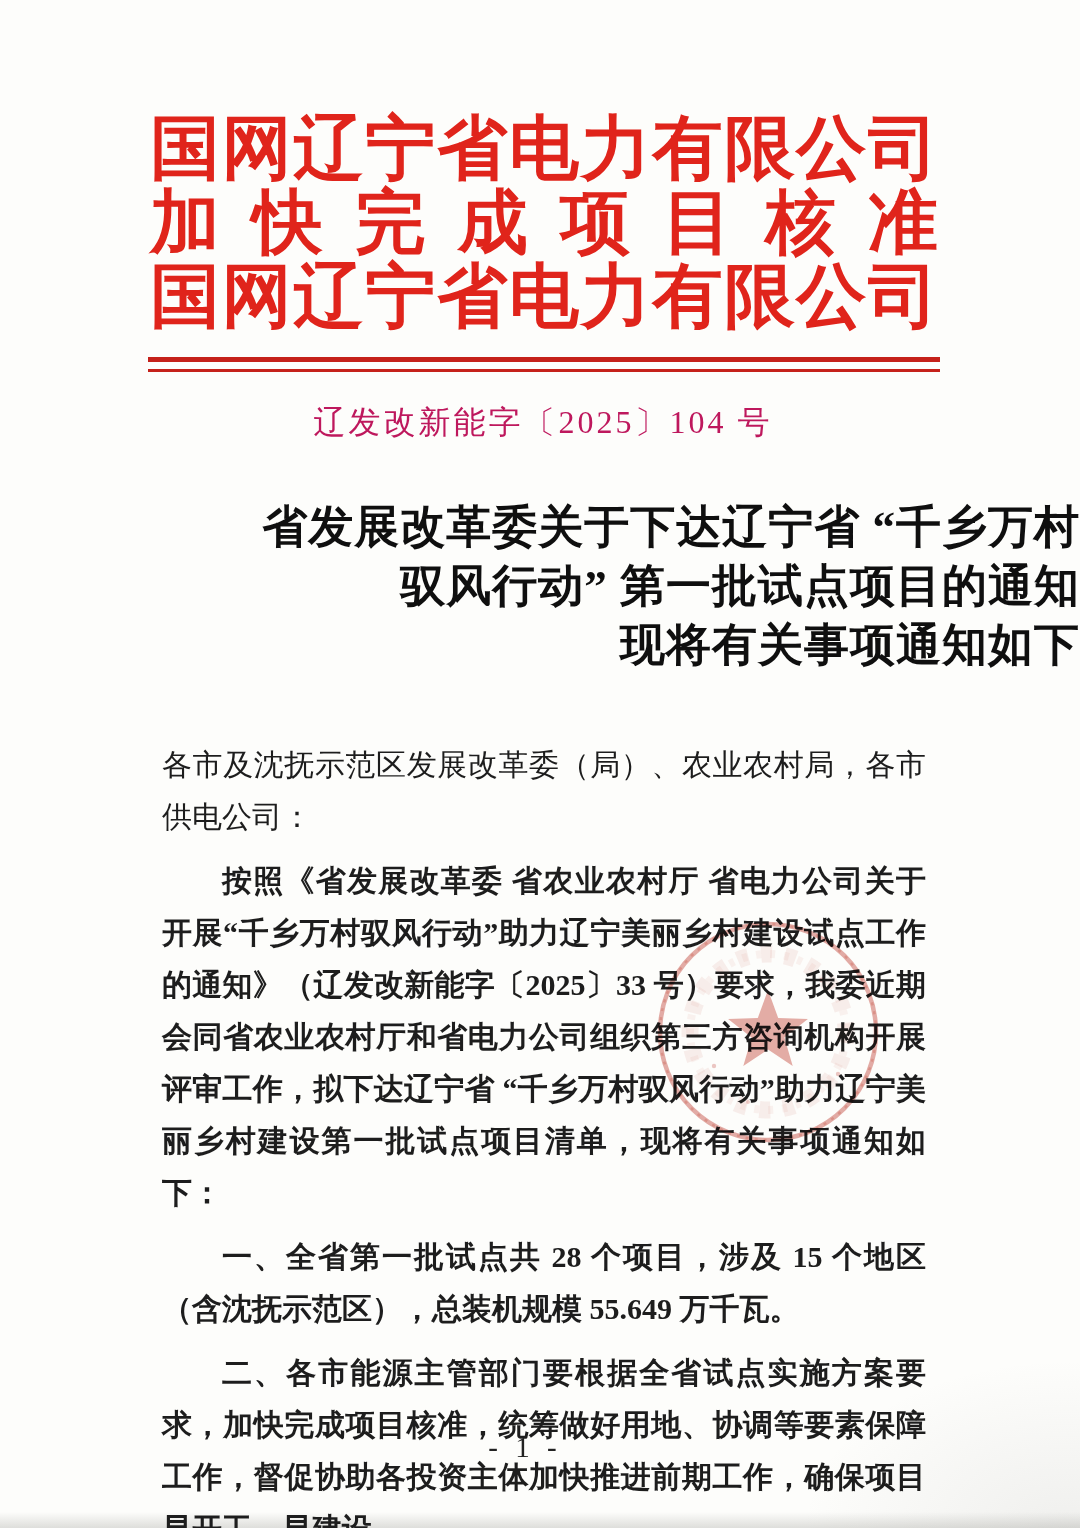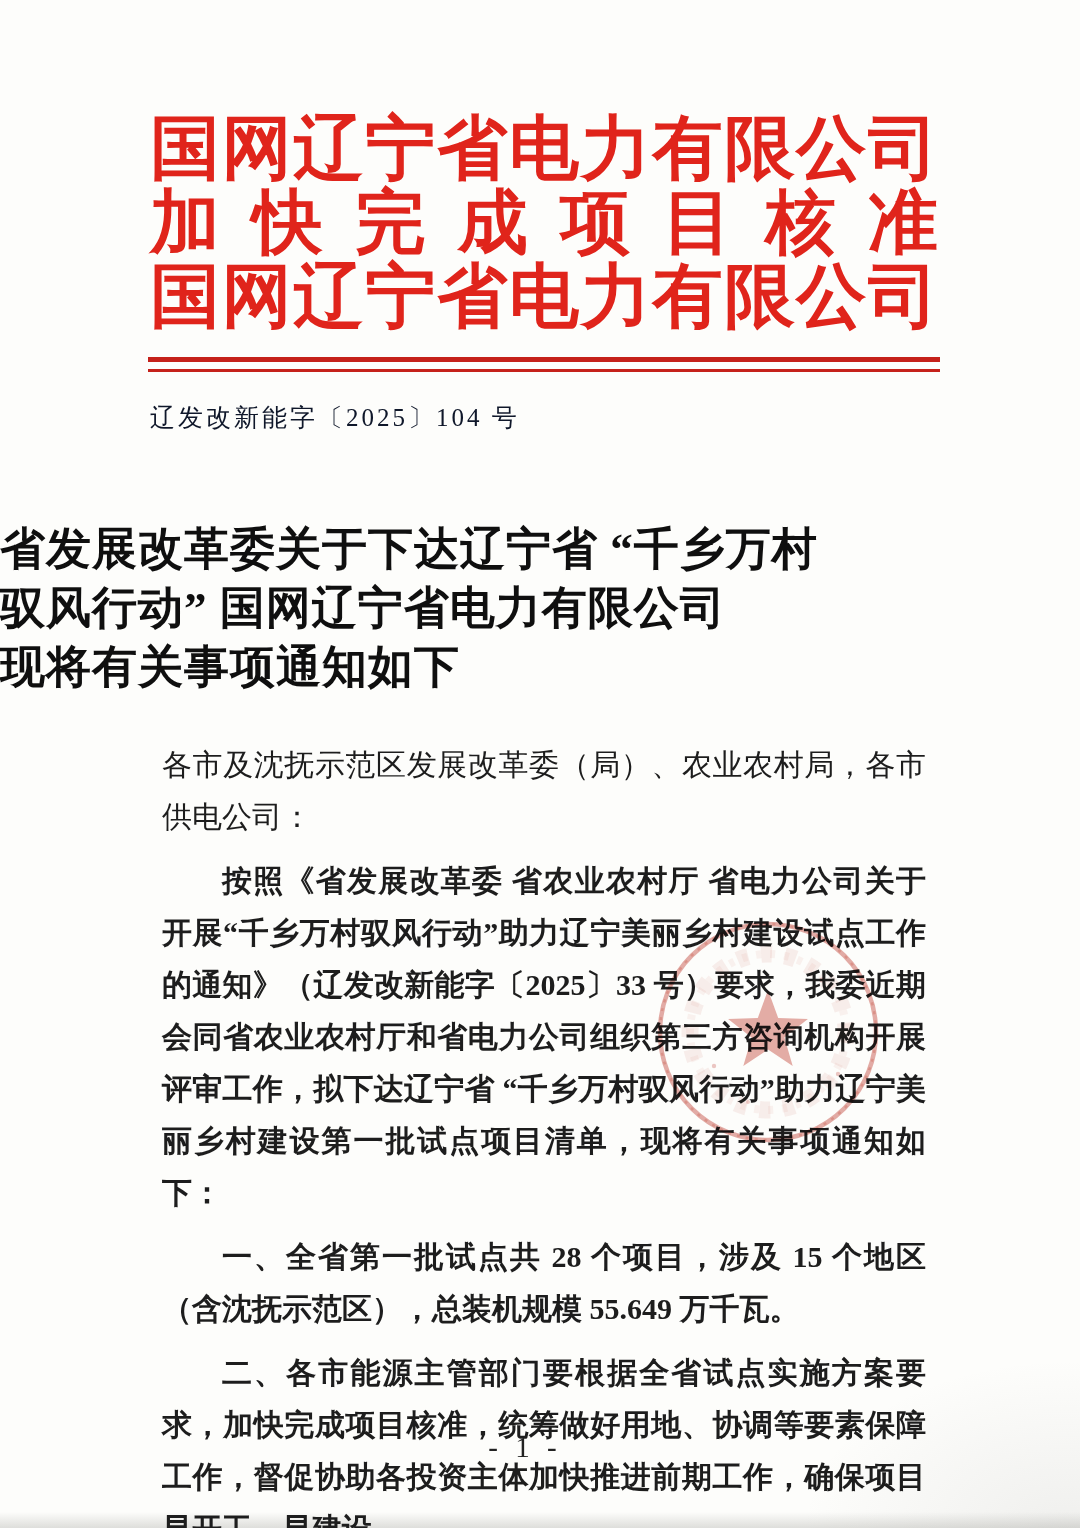"辽发改新能字〔2025〕104 号" .doc-number { color: #0f172a -> #be185d; font-size: 25px -> 32px; text-align: left -> center }
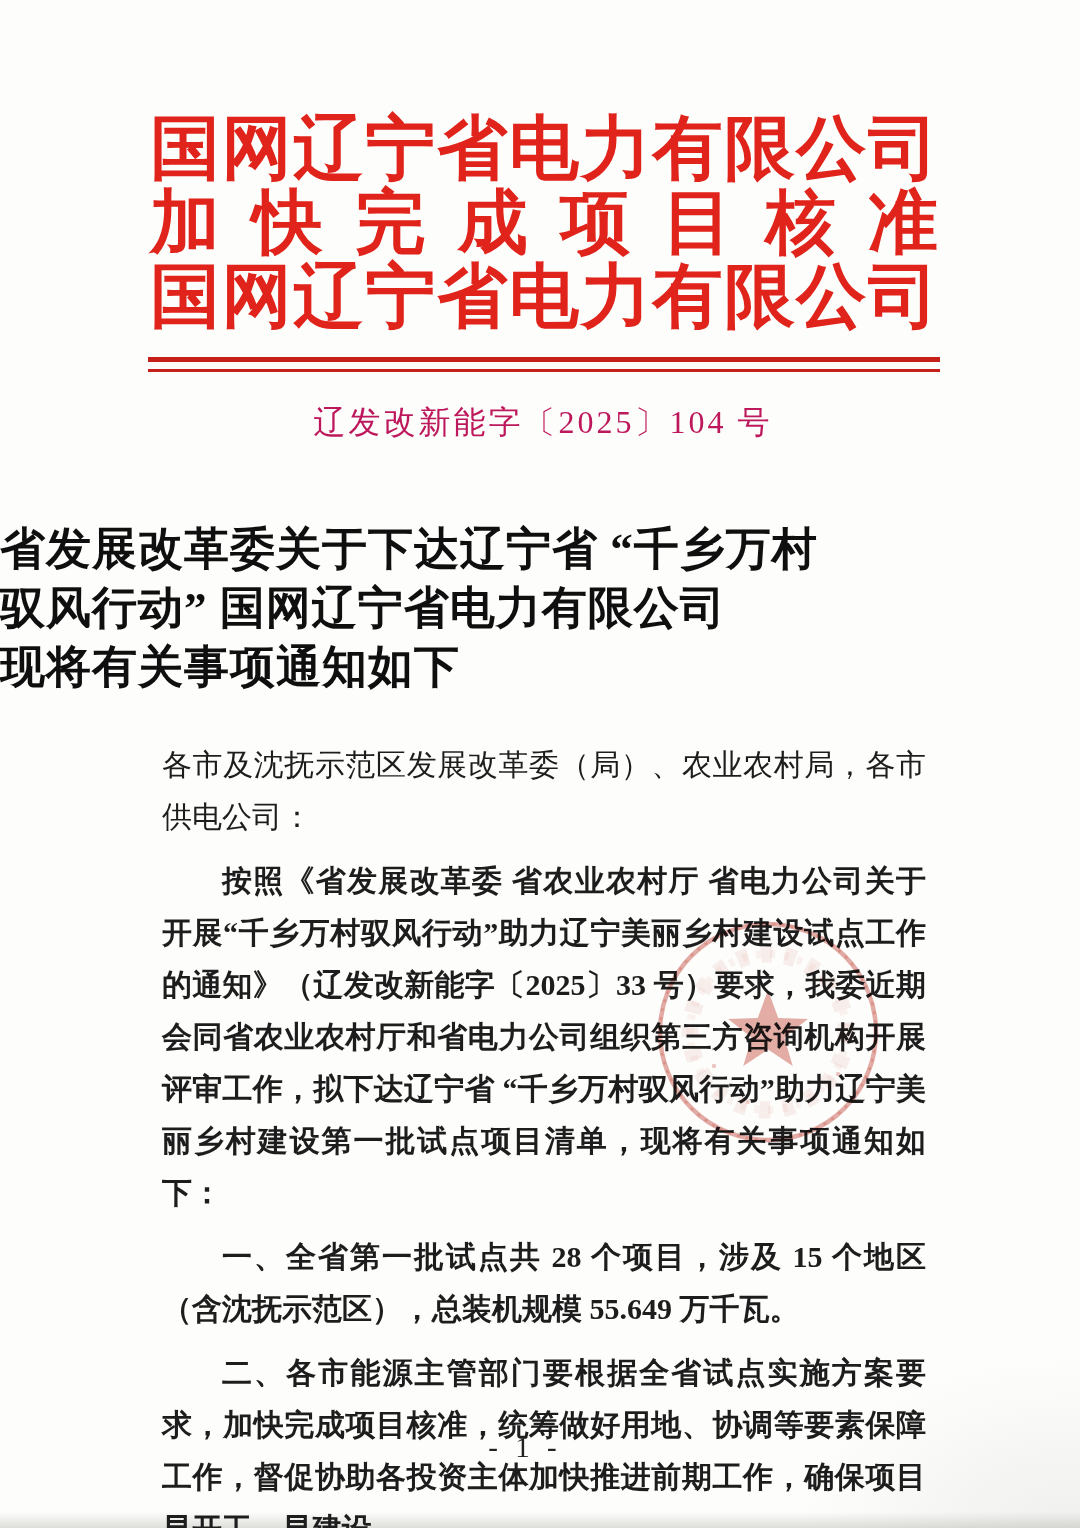"省发展改革委关于下达辽宁省 “千乡万村" .doc-title { text-align: left -> right; top: 520px -> 498px }
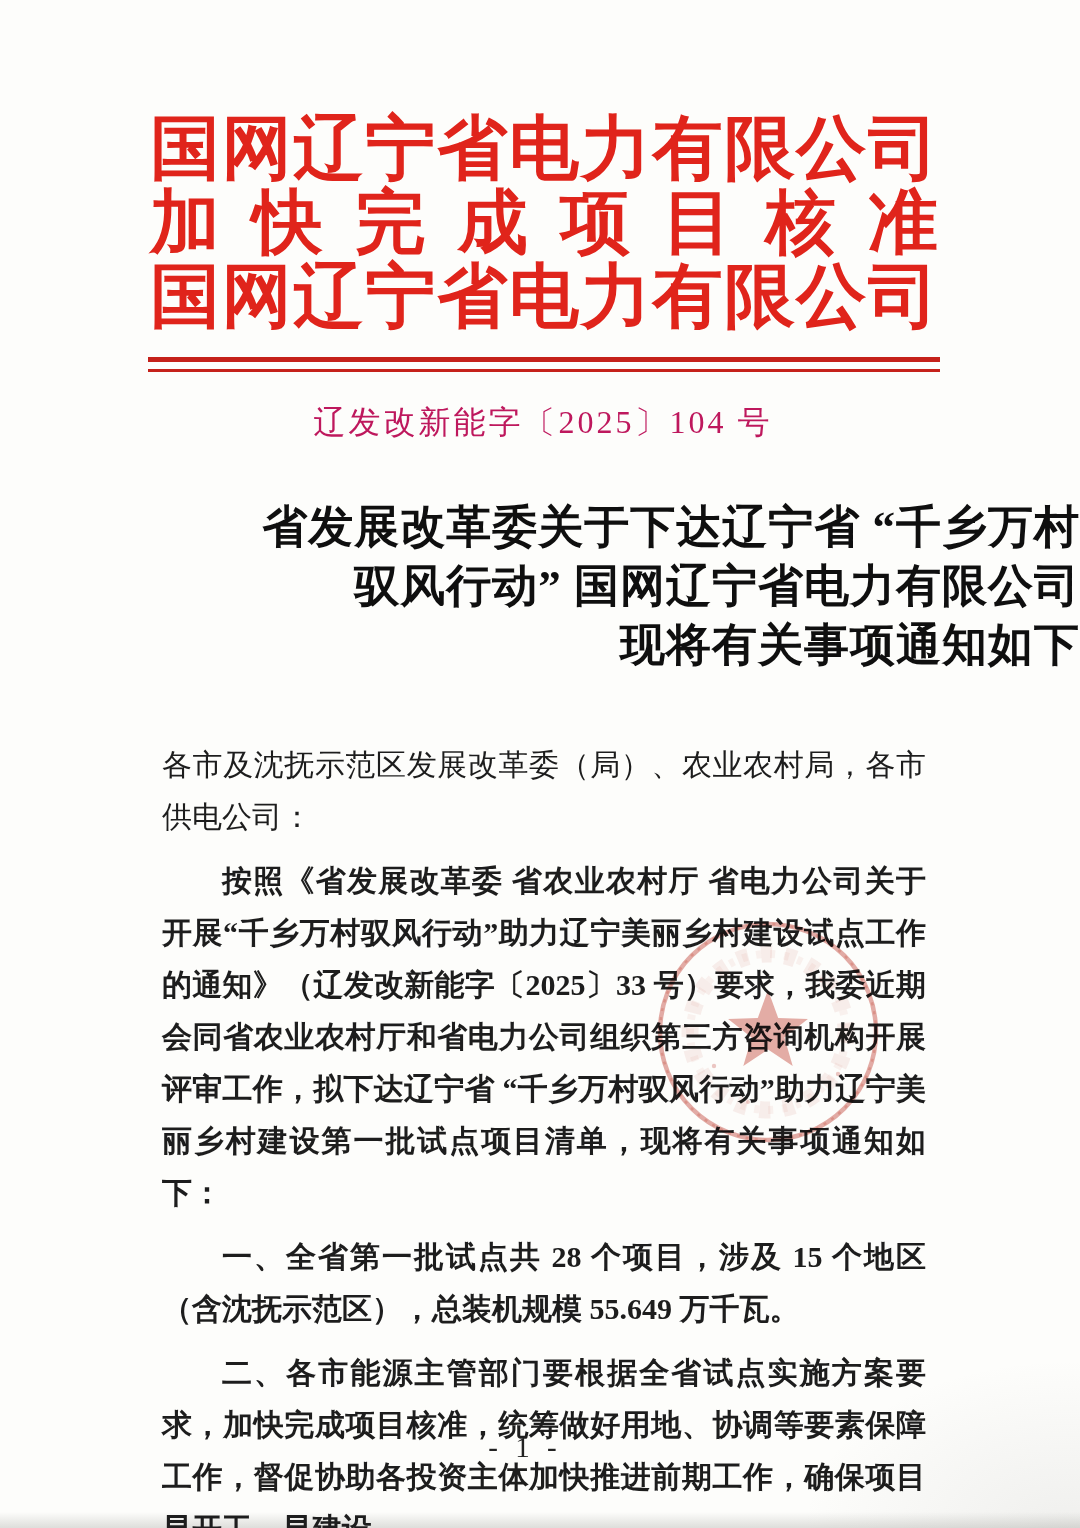"驭风行动” 国网辽宁省电力有限公司" div { text: 国网辽宁省电力有限公司 -> 第一批试点项目的通知 }
